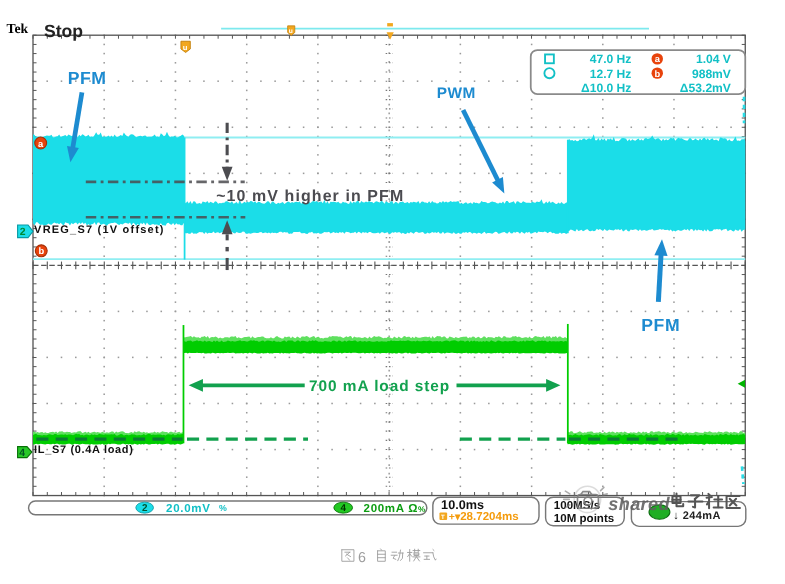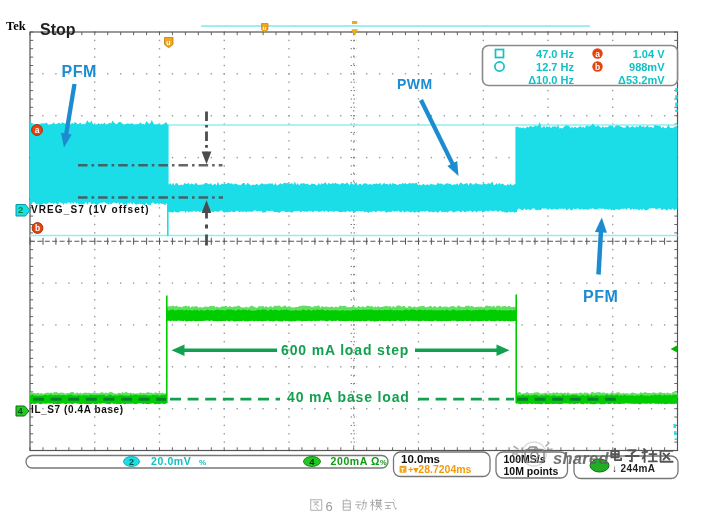"~10 mV higher in PFM" div.t { html: none -> <div>~10 mV higher in PFM</div> }
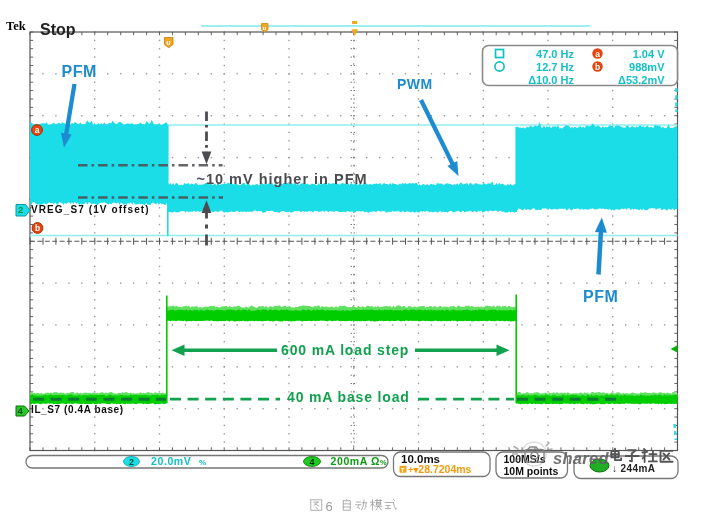"600 mA load step" div.t { text: 600 -> 700 }
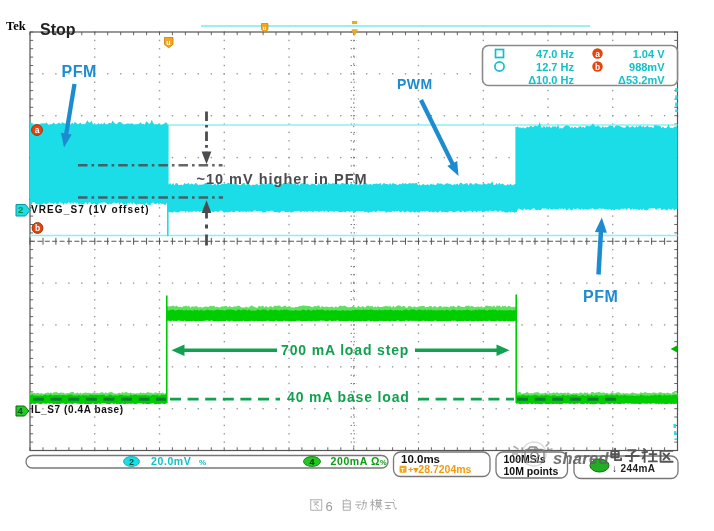"40 mA base load" div.t { html: <div>40 mA base load</div> -> none }
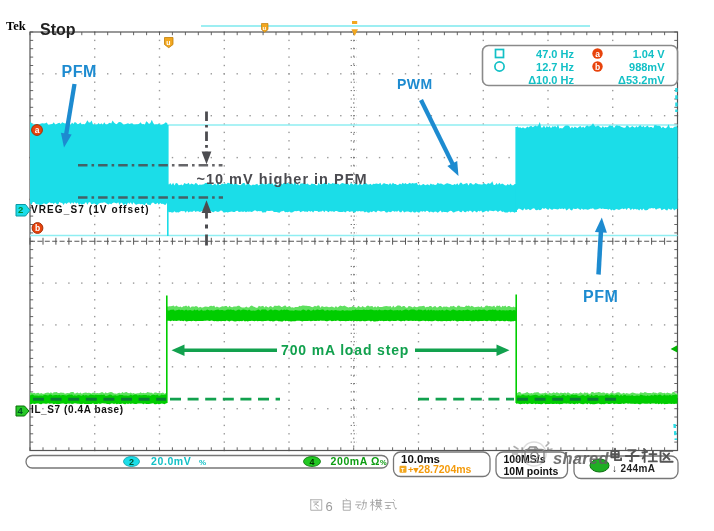"IL_S7 (0.4A base)" div.t { text: base -> load }
